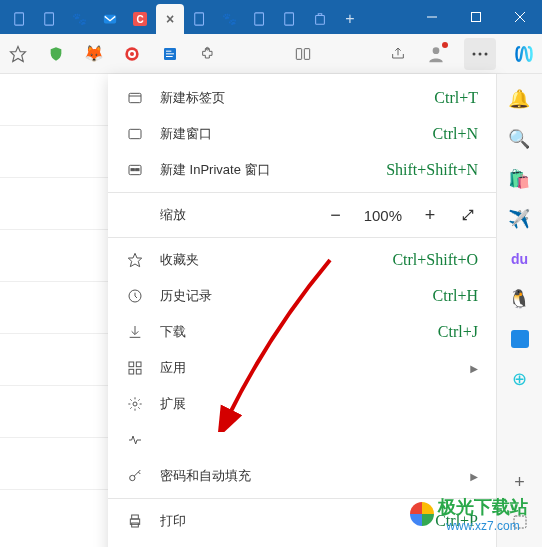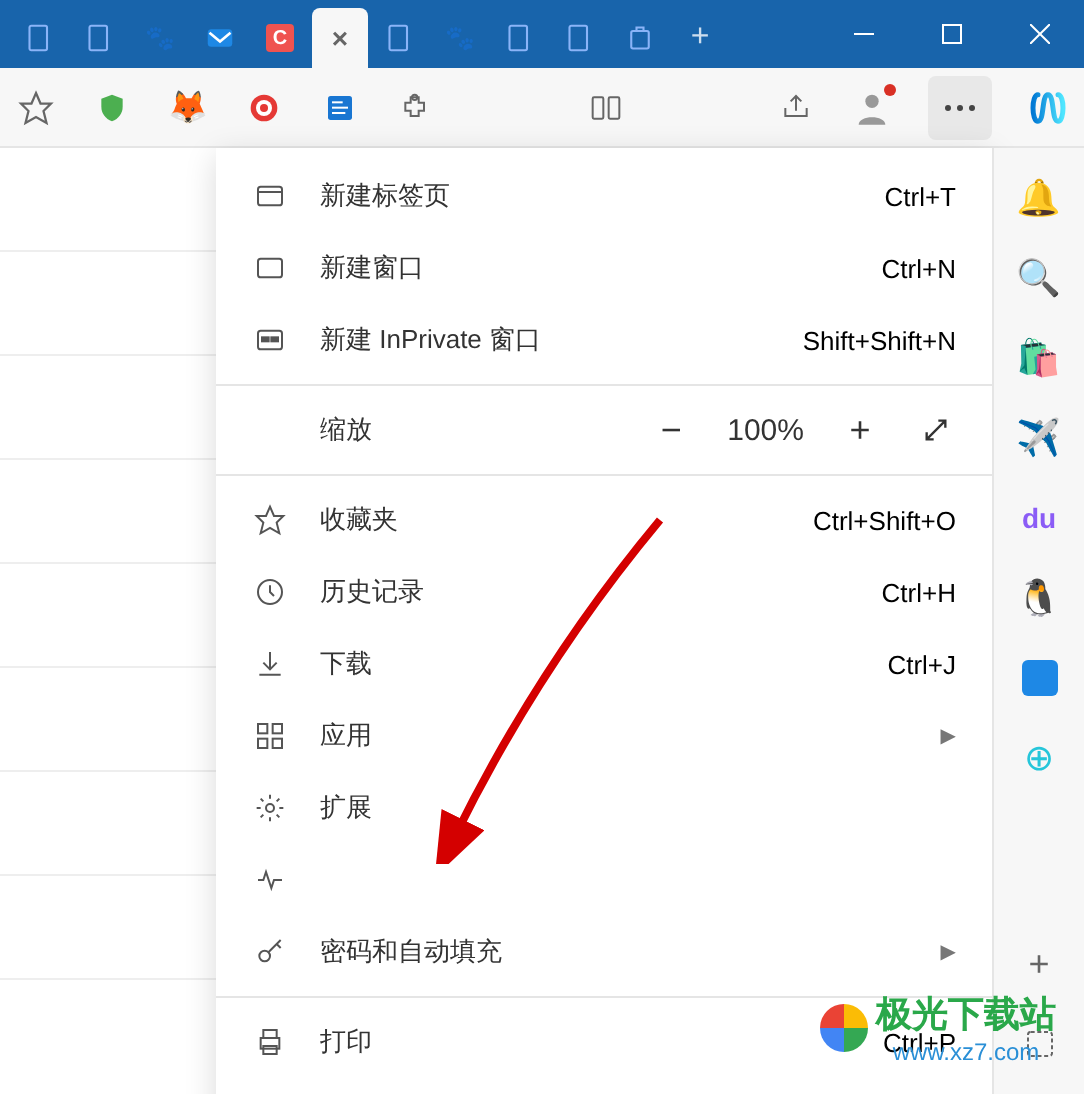"Ctrl+T" .menuitem .mkey { color: #000000 -> #15803d; font-family: none -> Liberation Serif, serif; font-size: 13px -> 16px }
